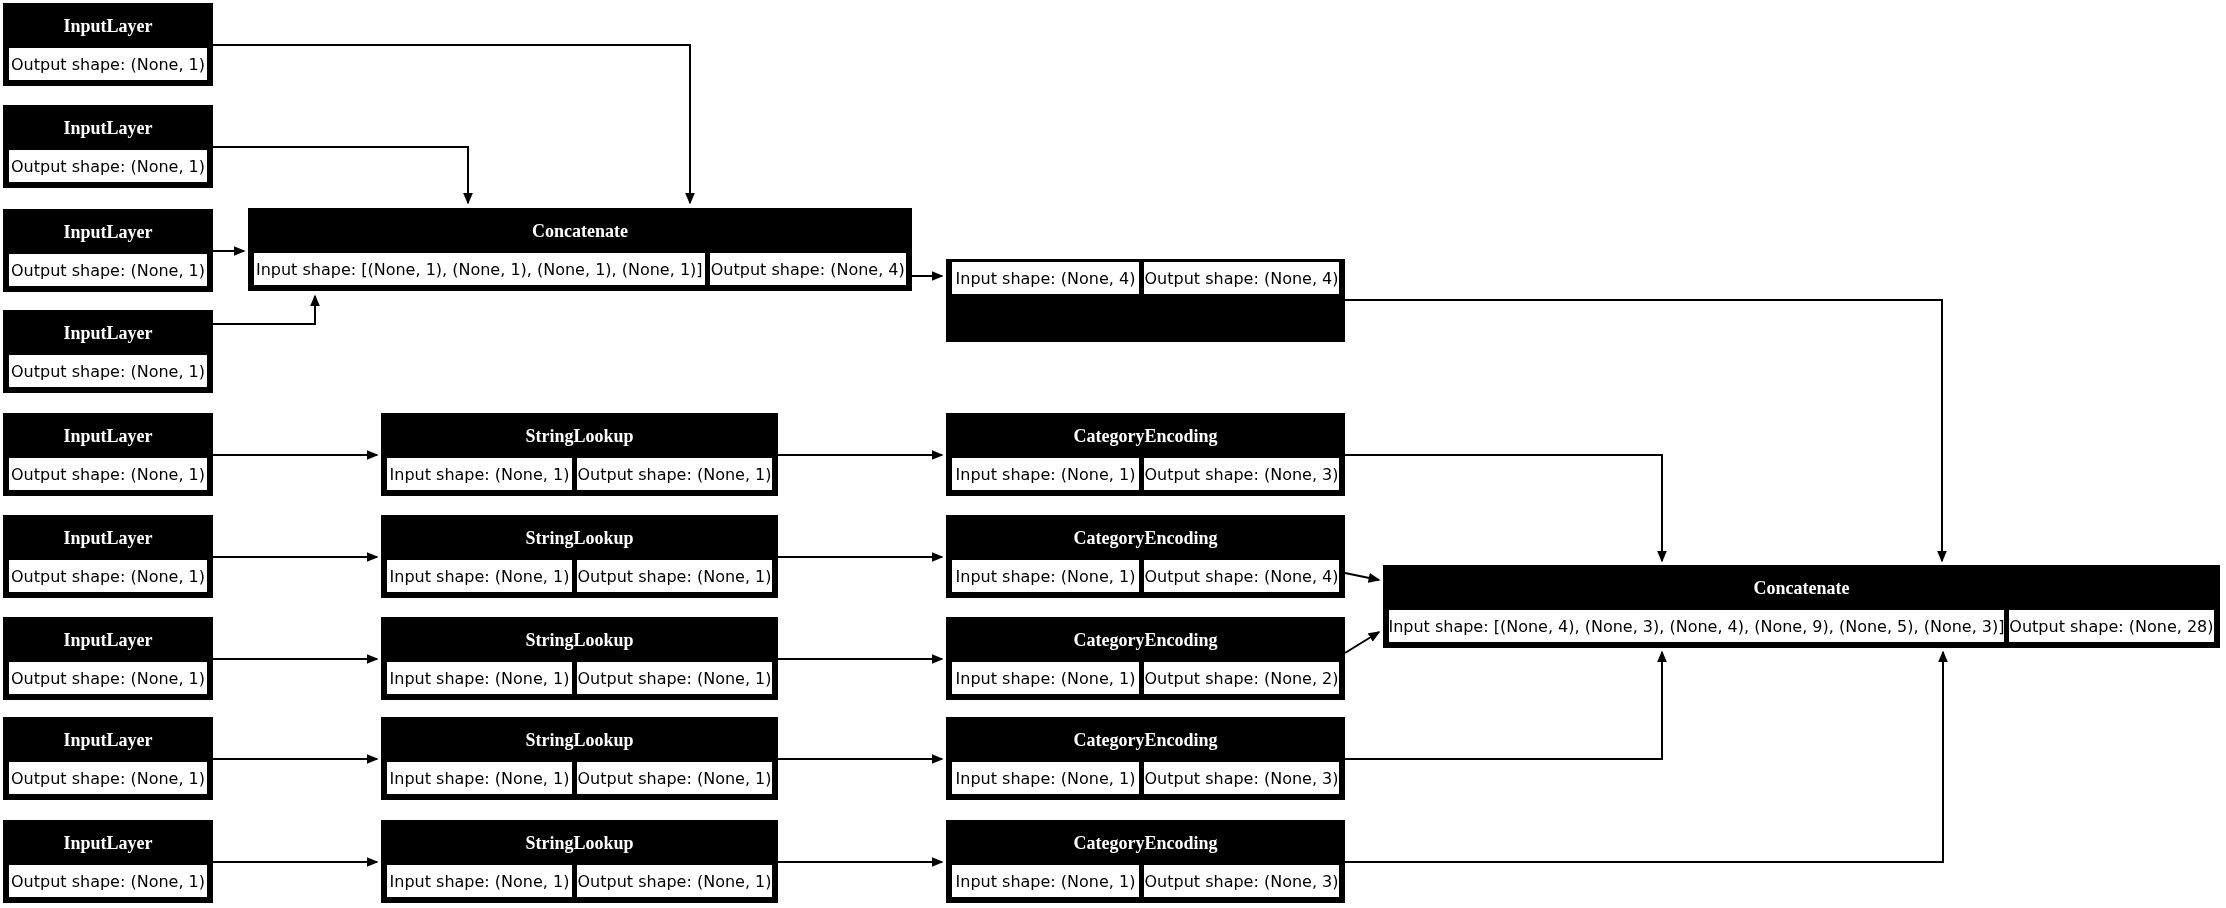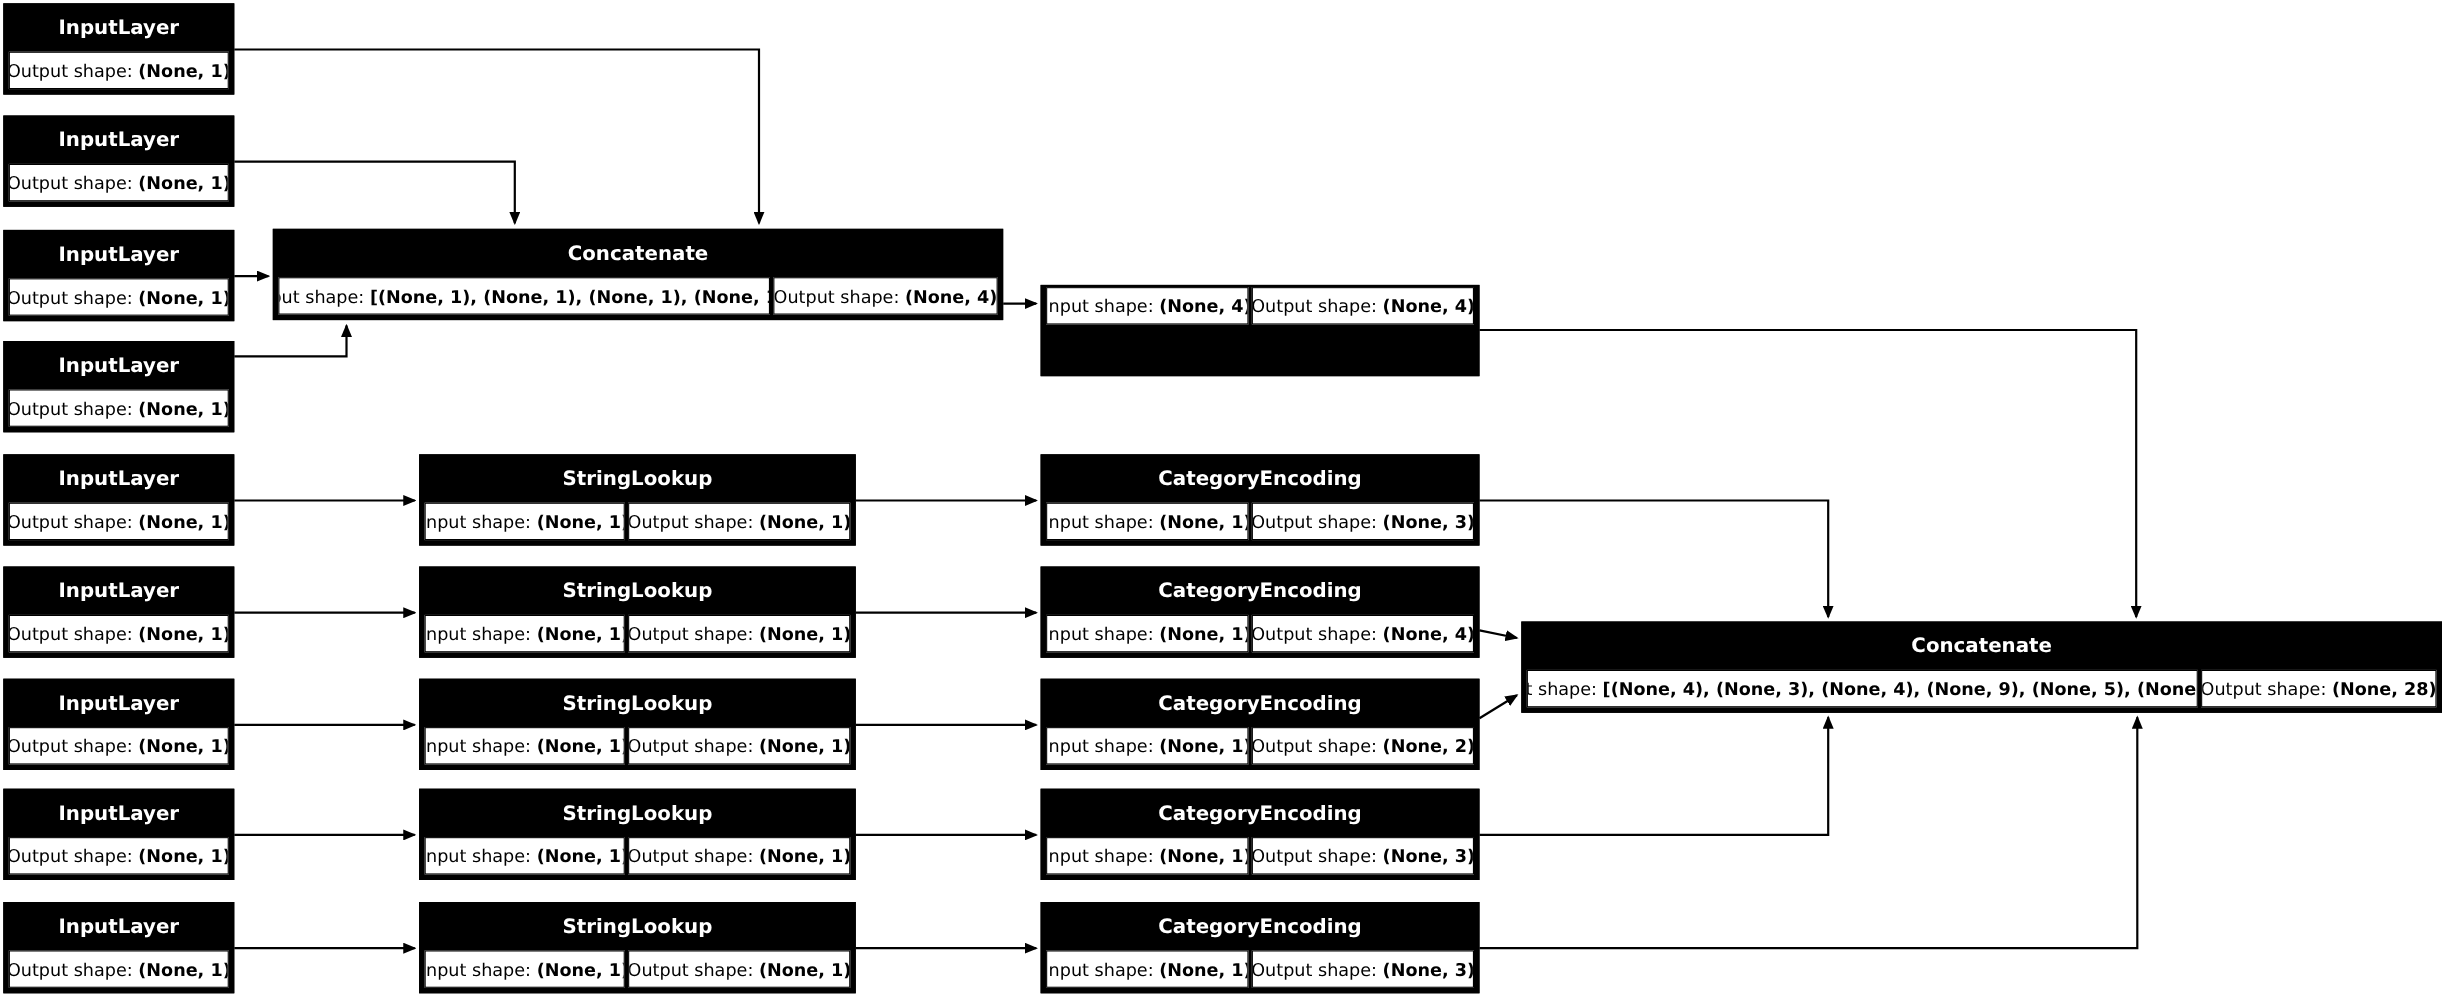"InputLayer" .node .title { font-family: none -> Liberation Serif, serif }
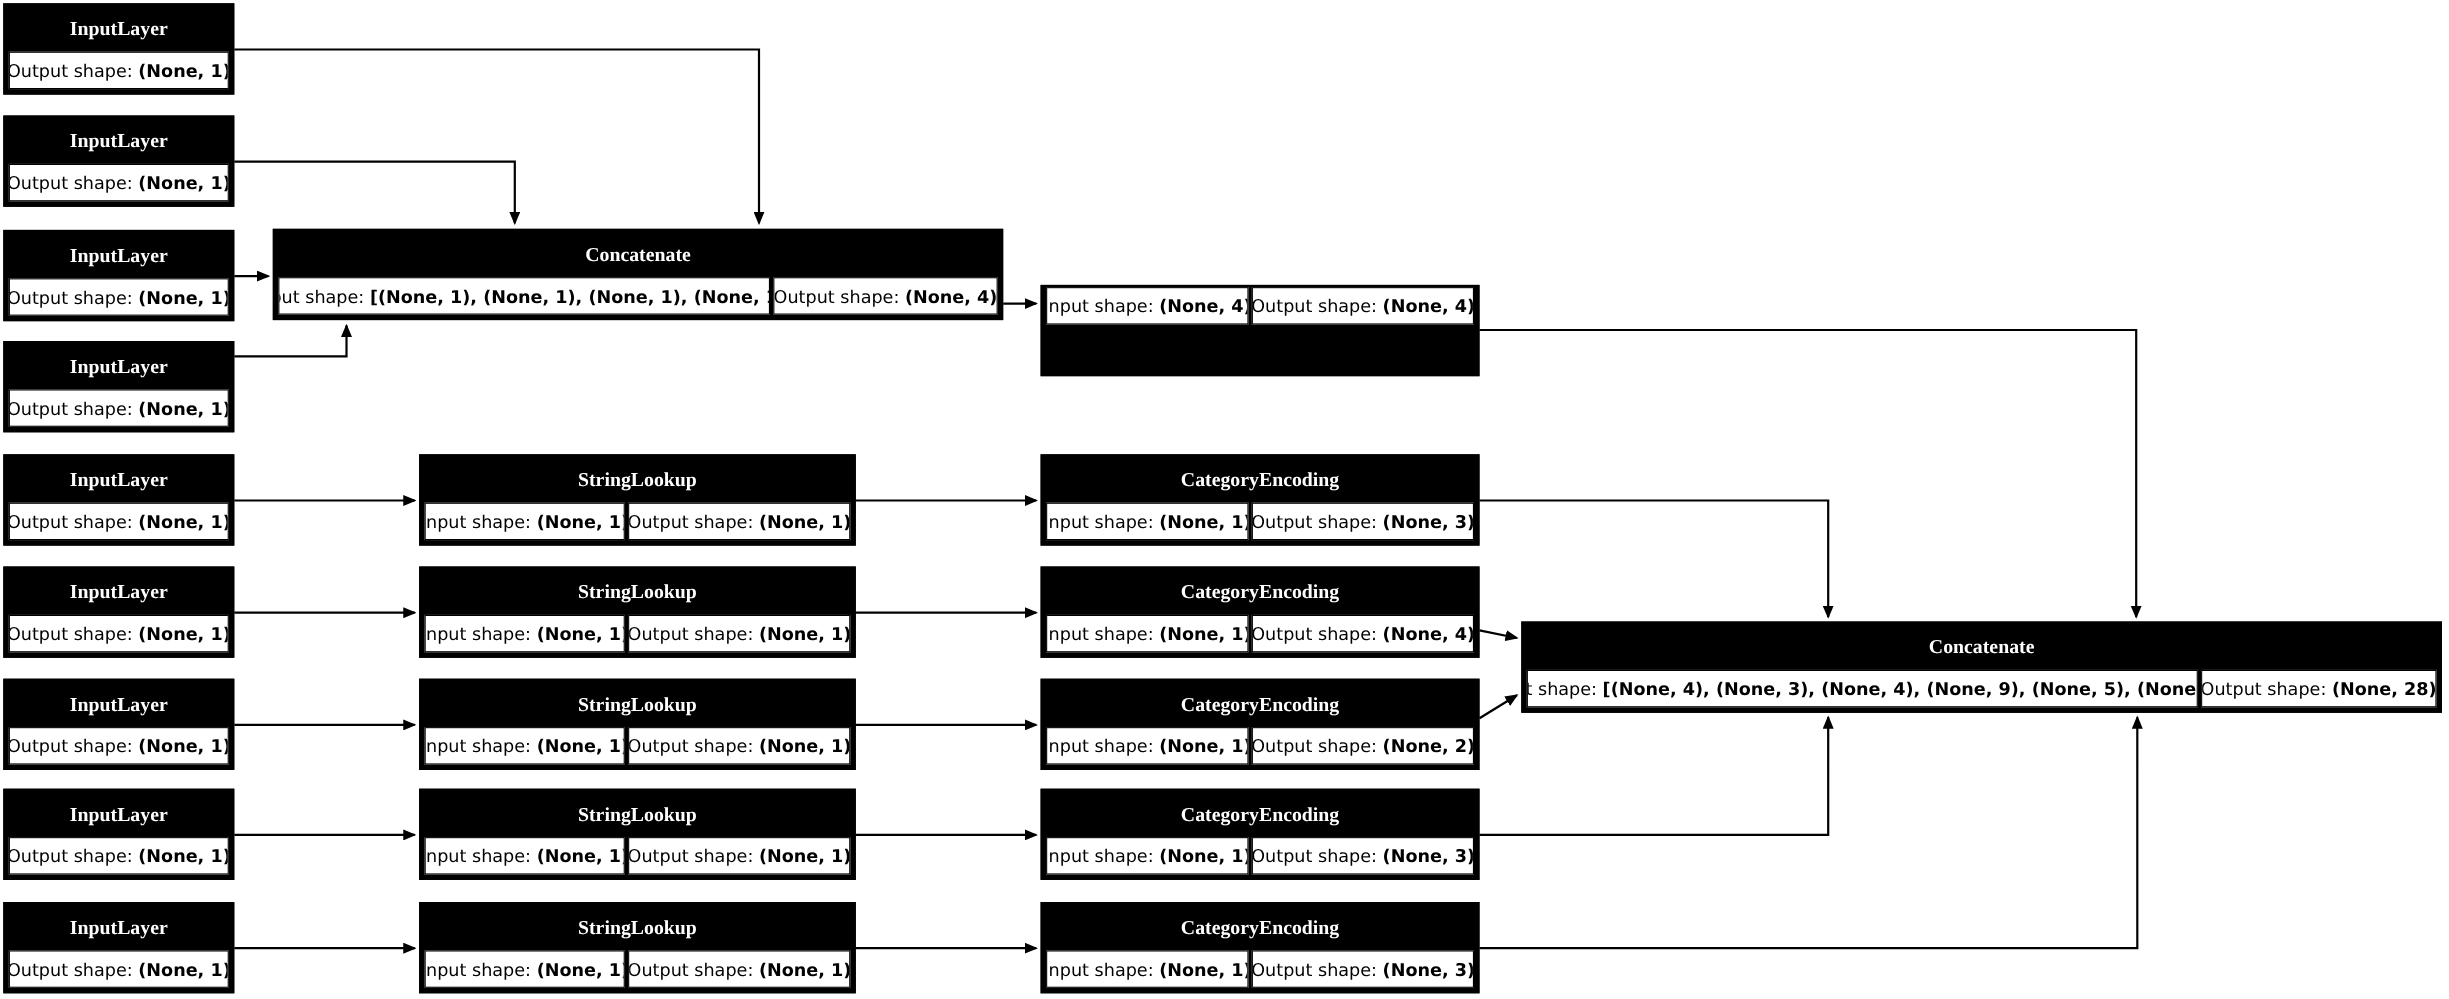"(None, 1)" .node .cell .val { font-weight: bold -> normal }
